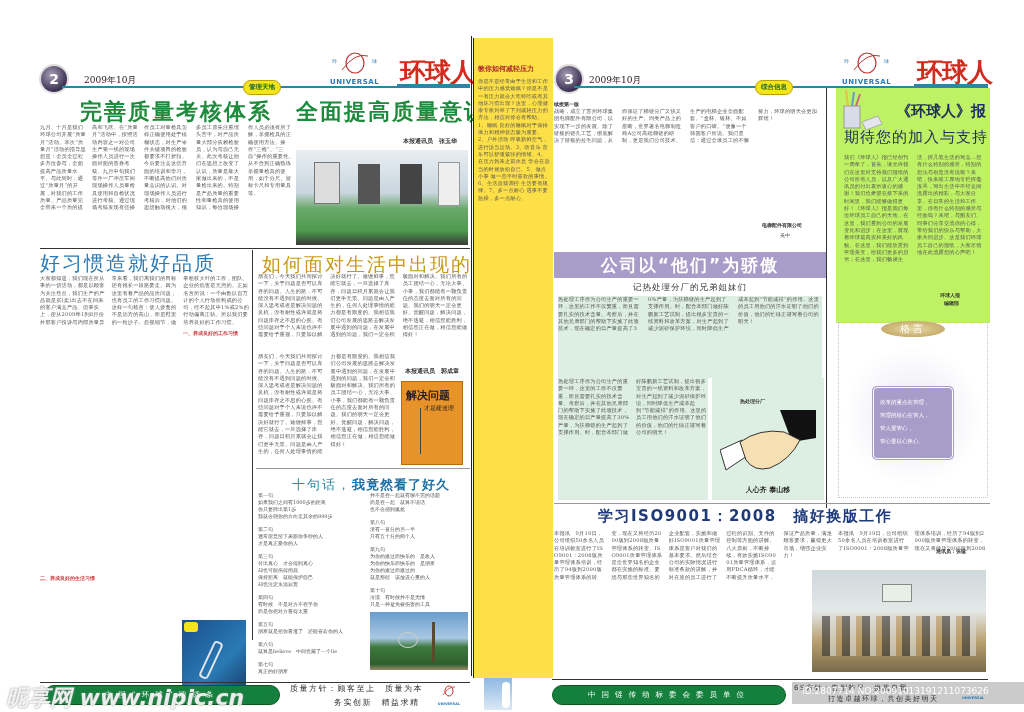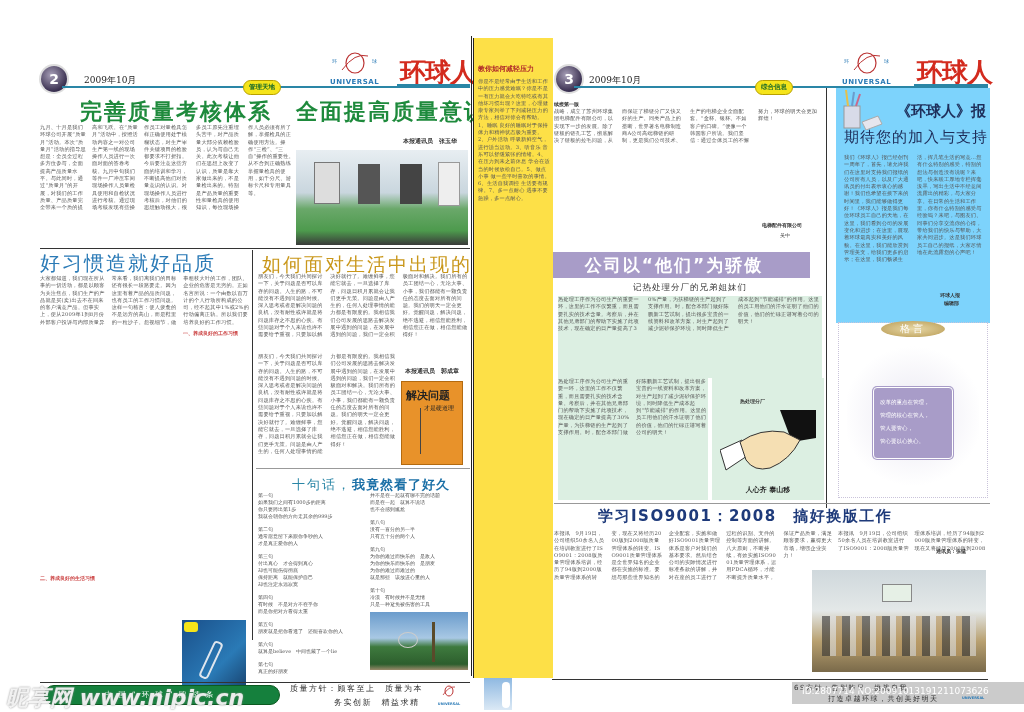"《环球人》报" div.abs { background: #7dd3fc -> #bef264 }
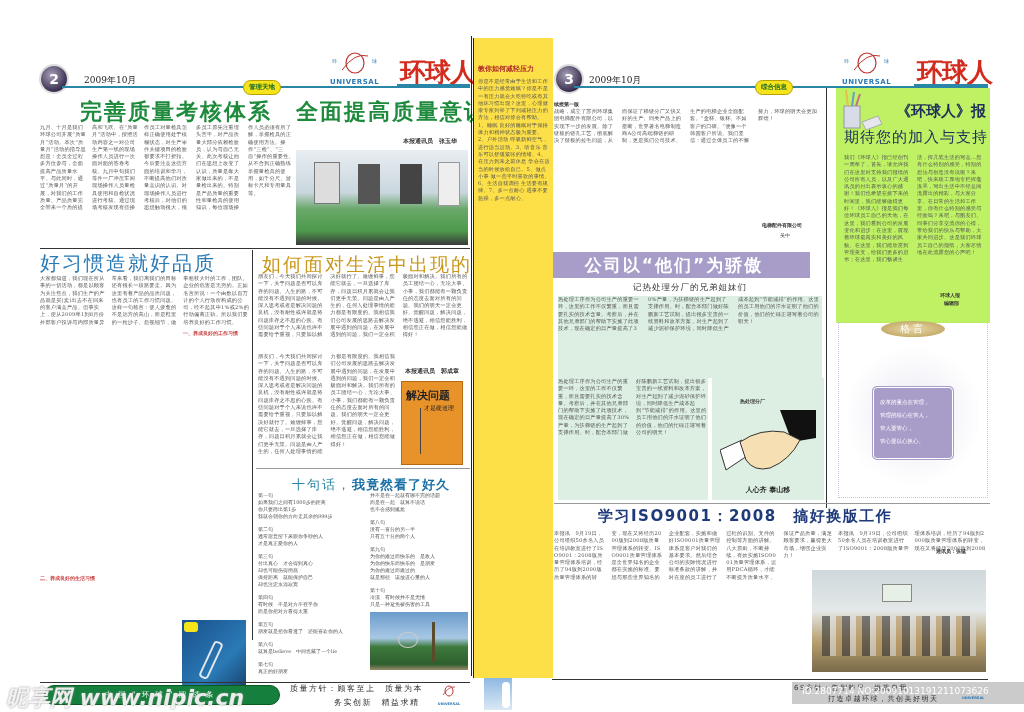"公司以“他们”为骄傲" div.abs { left: 26px -> 42px }
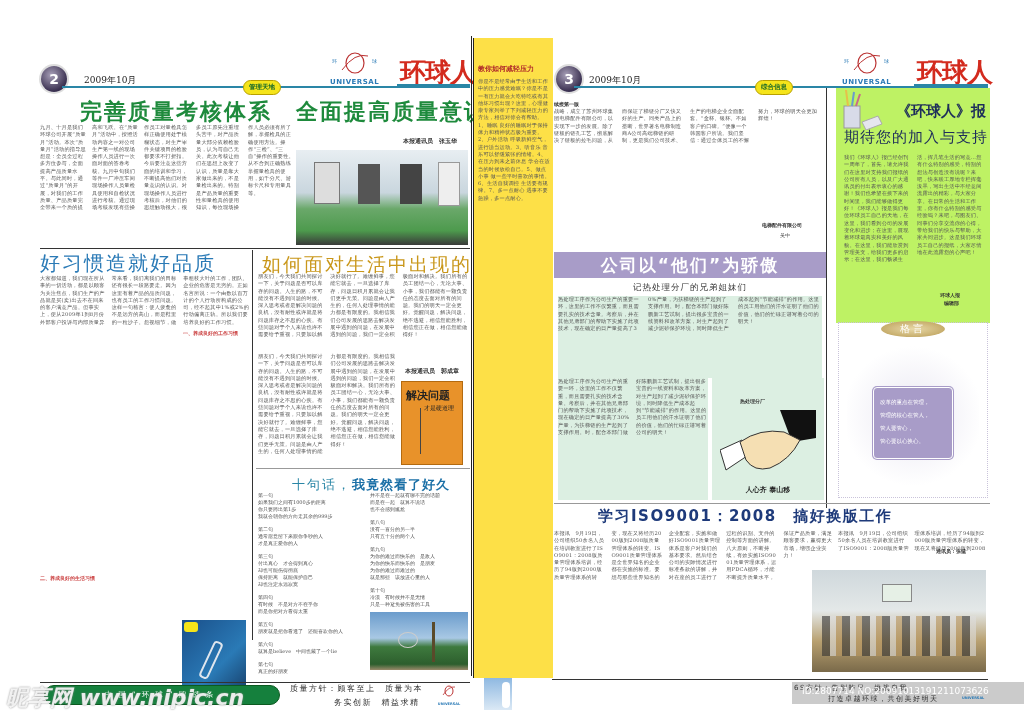"中国链传动标委会委员单位" div.abs { html: none -> <div>中国链传动标委会委员单位</div> }
